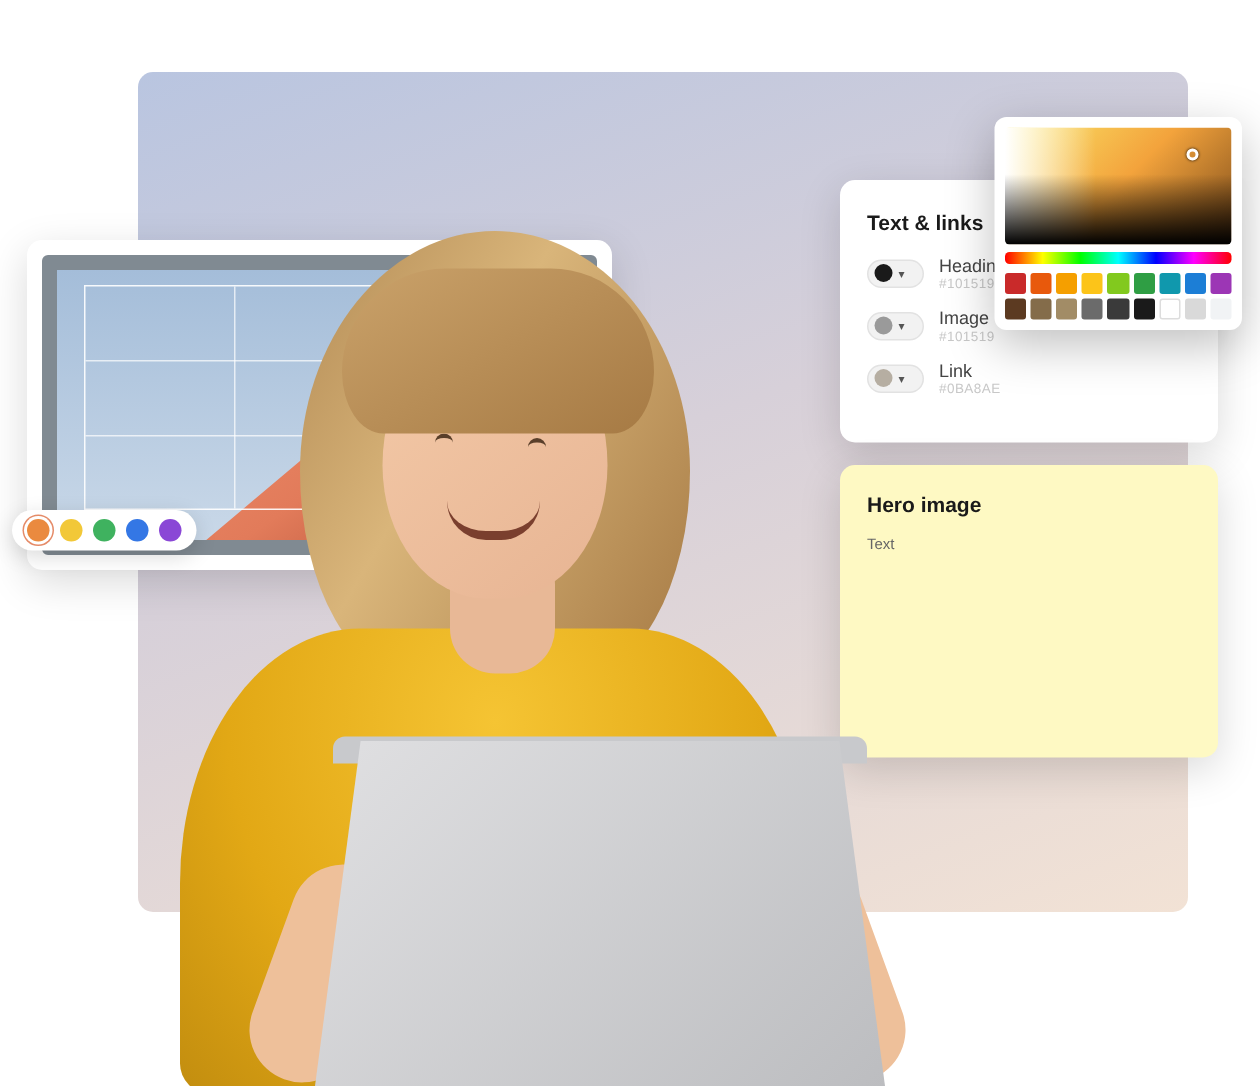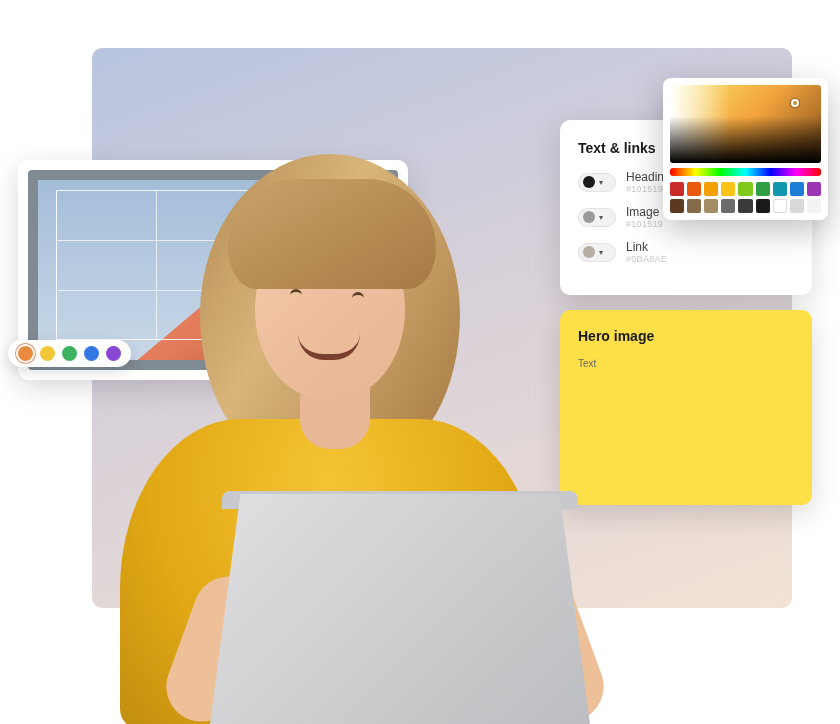"Hero image" .hero-panel { background: #fde047 -> #fef9c3 }
